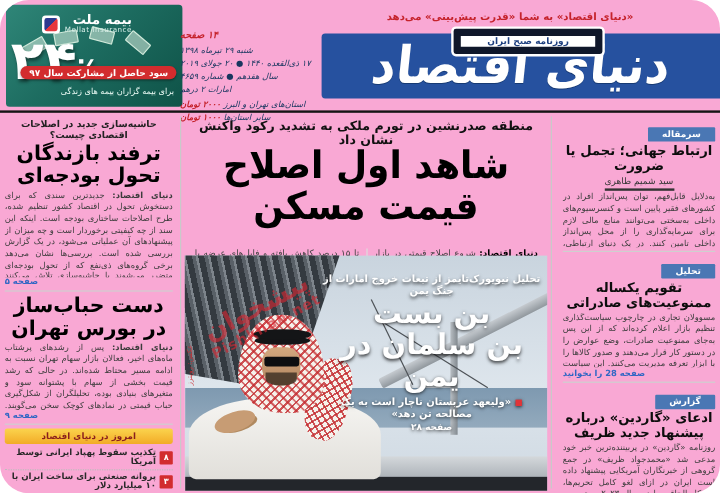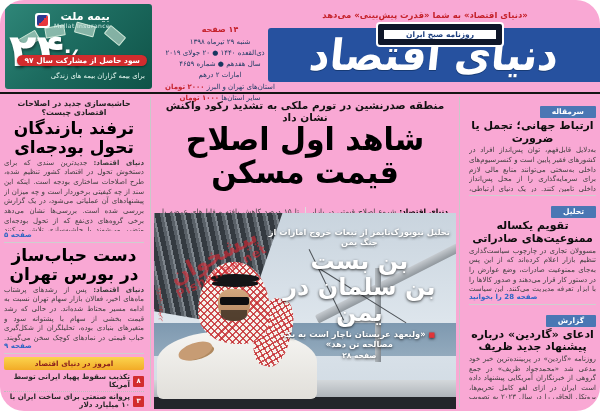"۱۴ صفحه" .dates { font-style: none -> italic; left: 164px -> 150px; text-align: center -> left }
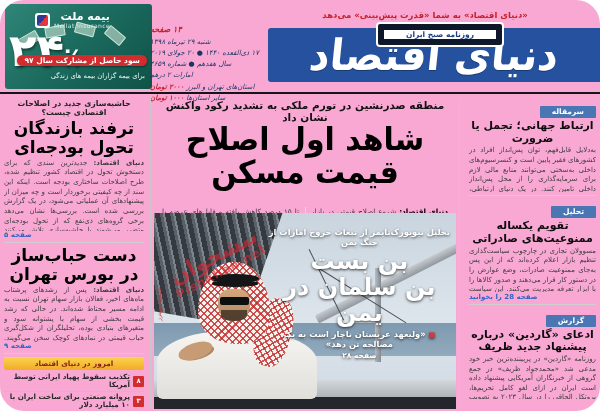"سید شمیم طاهری" div.sb-author { html: none -> <div>سید شمیم طاهری</div> }
